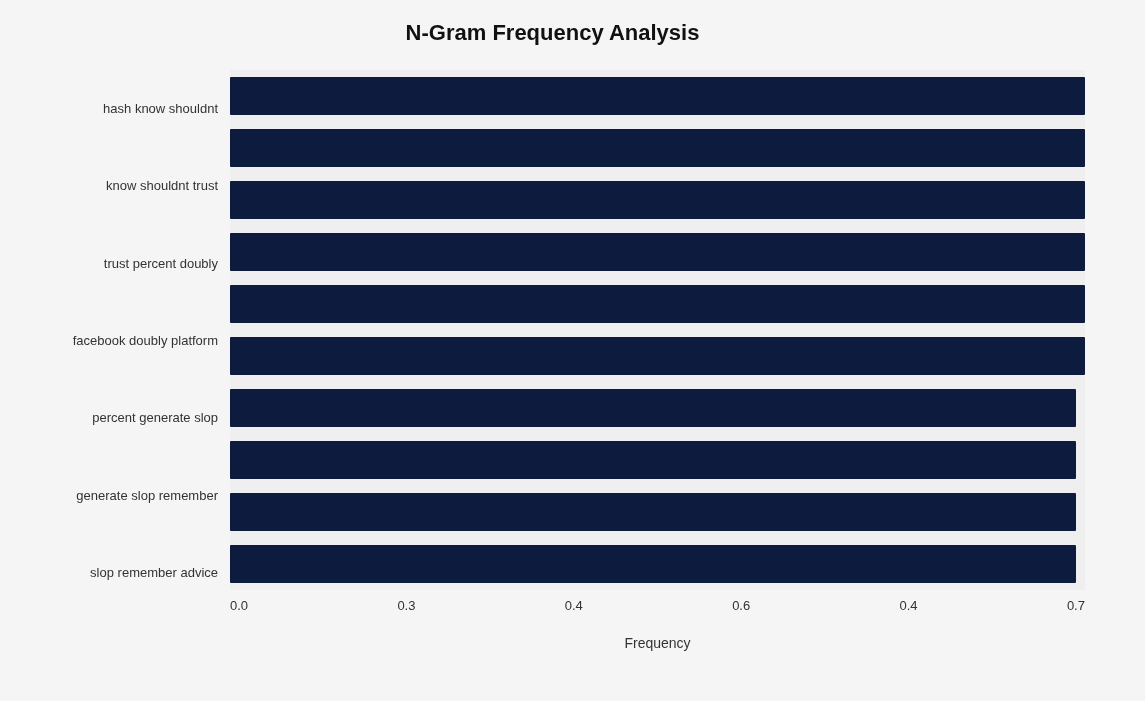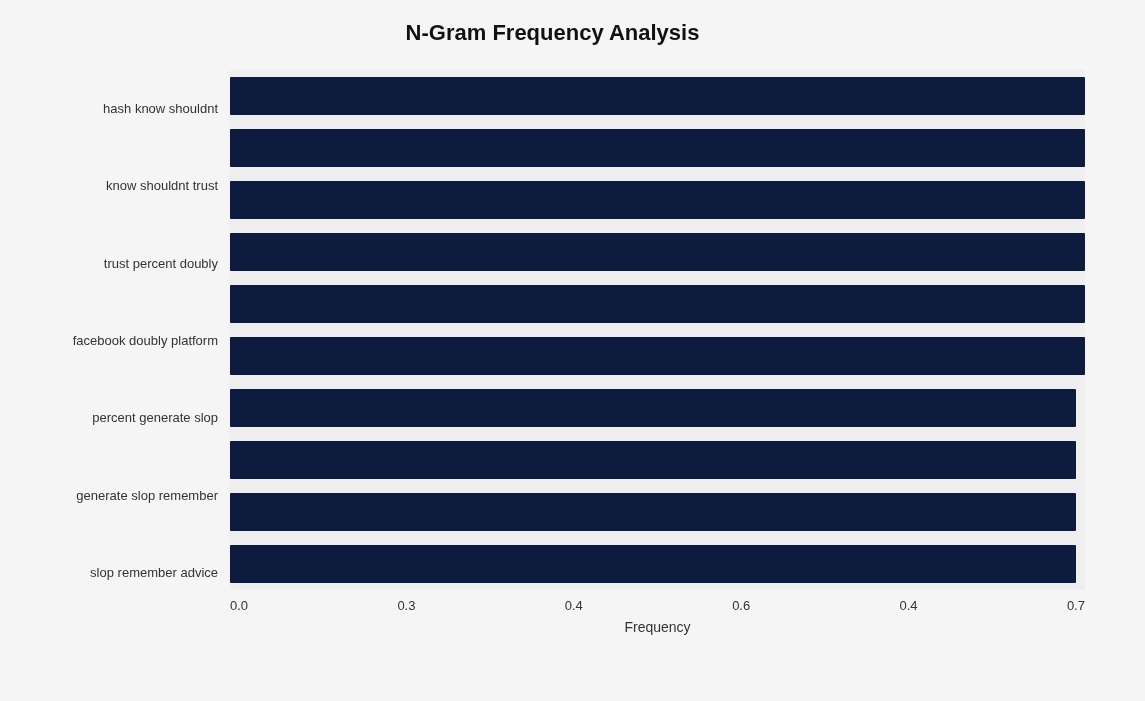"Frequency" .x-label { margin-top: 6px -> 22px }
